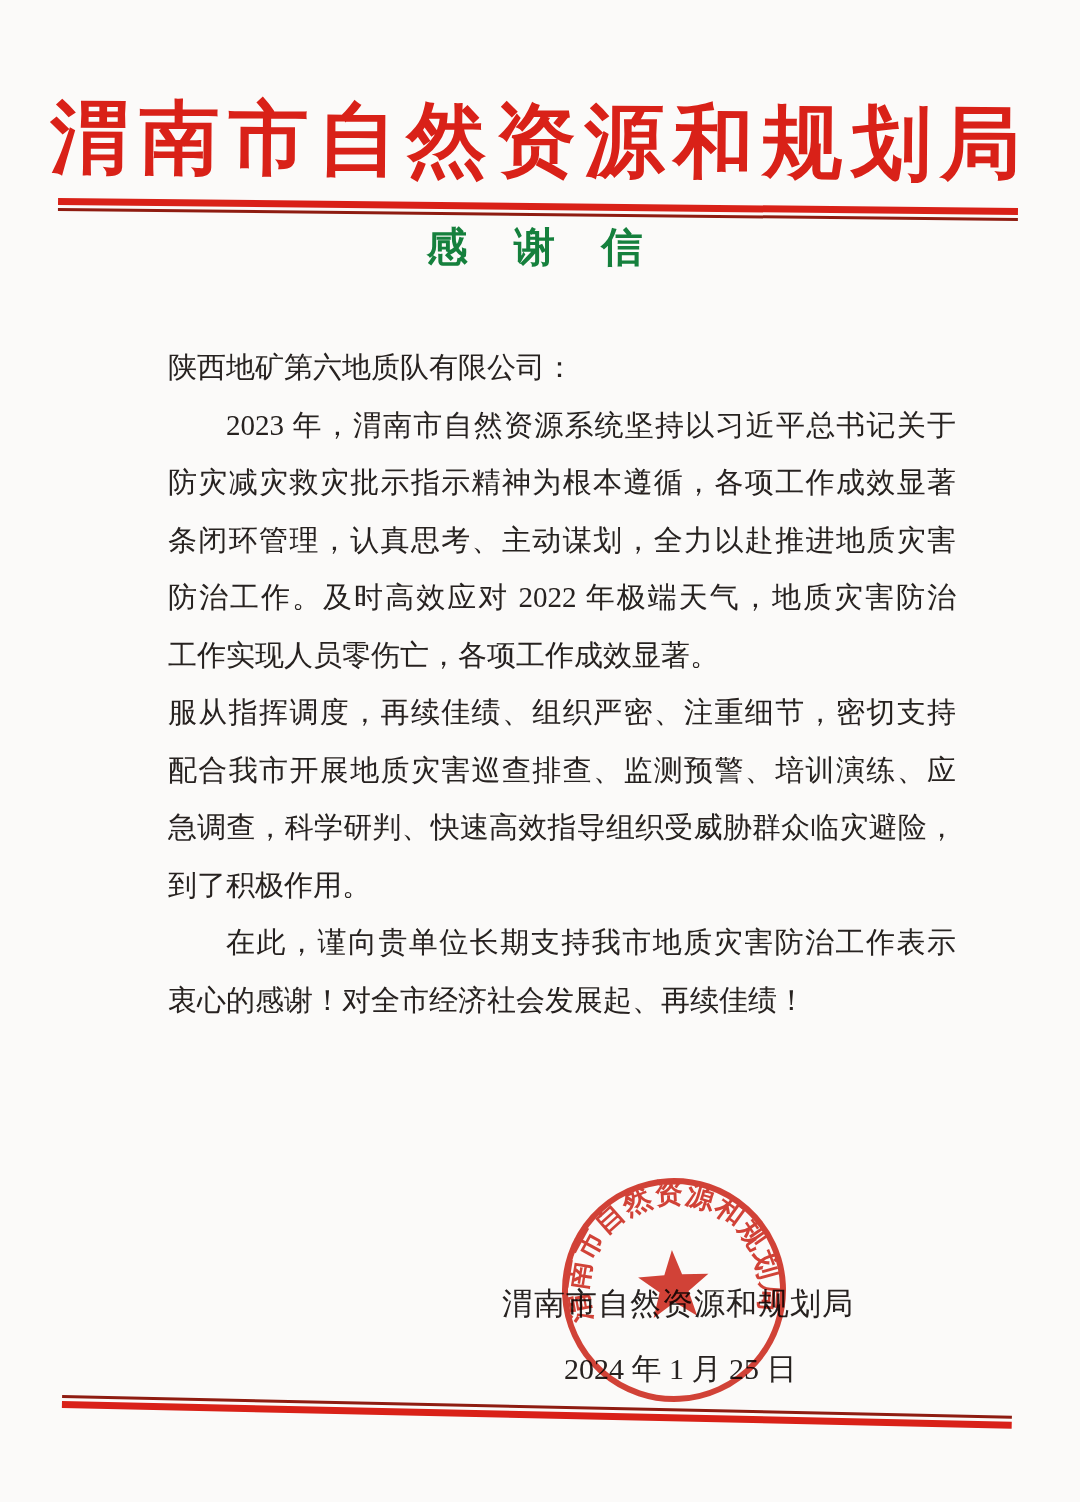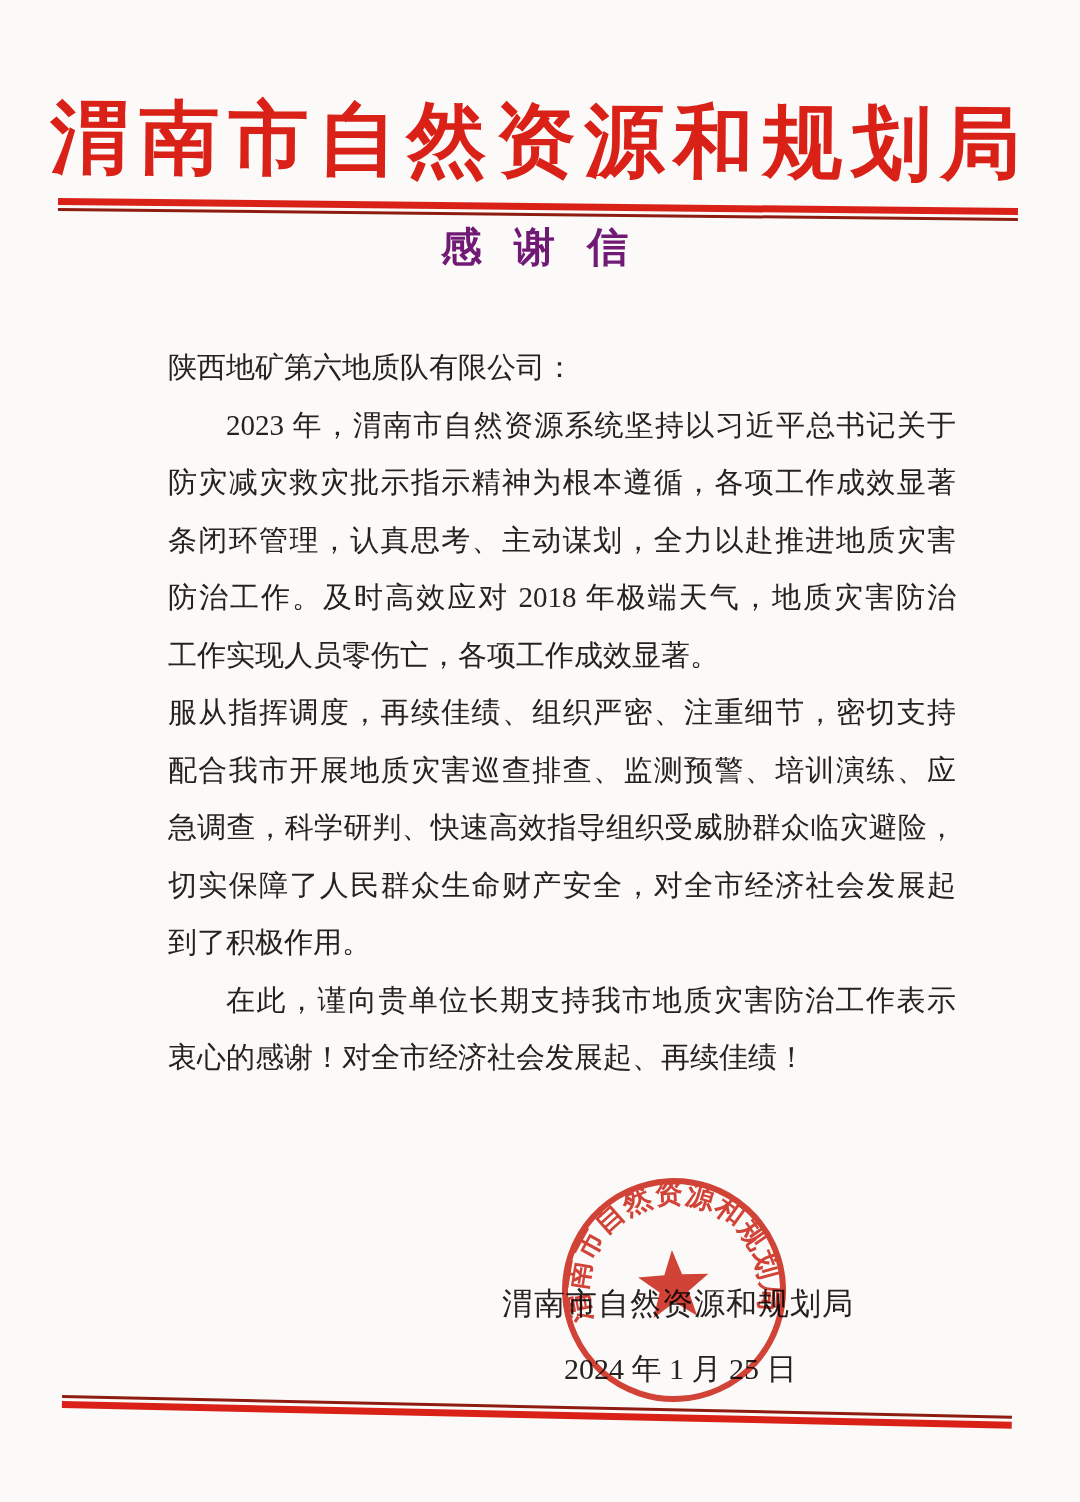"感 谢 信" .doc-title { color: #701a75 -> #15803d; font-family: Liberation Serif, serif -> Liberation Mono, monospace }
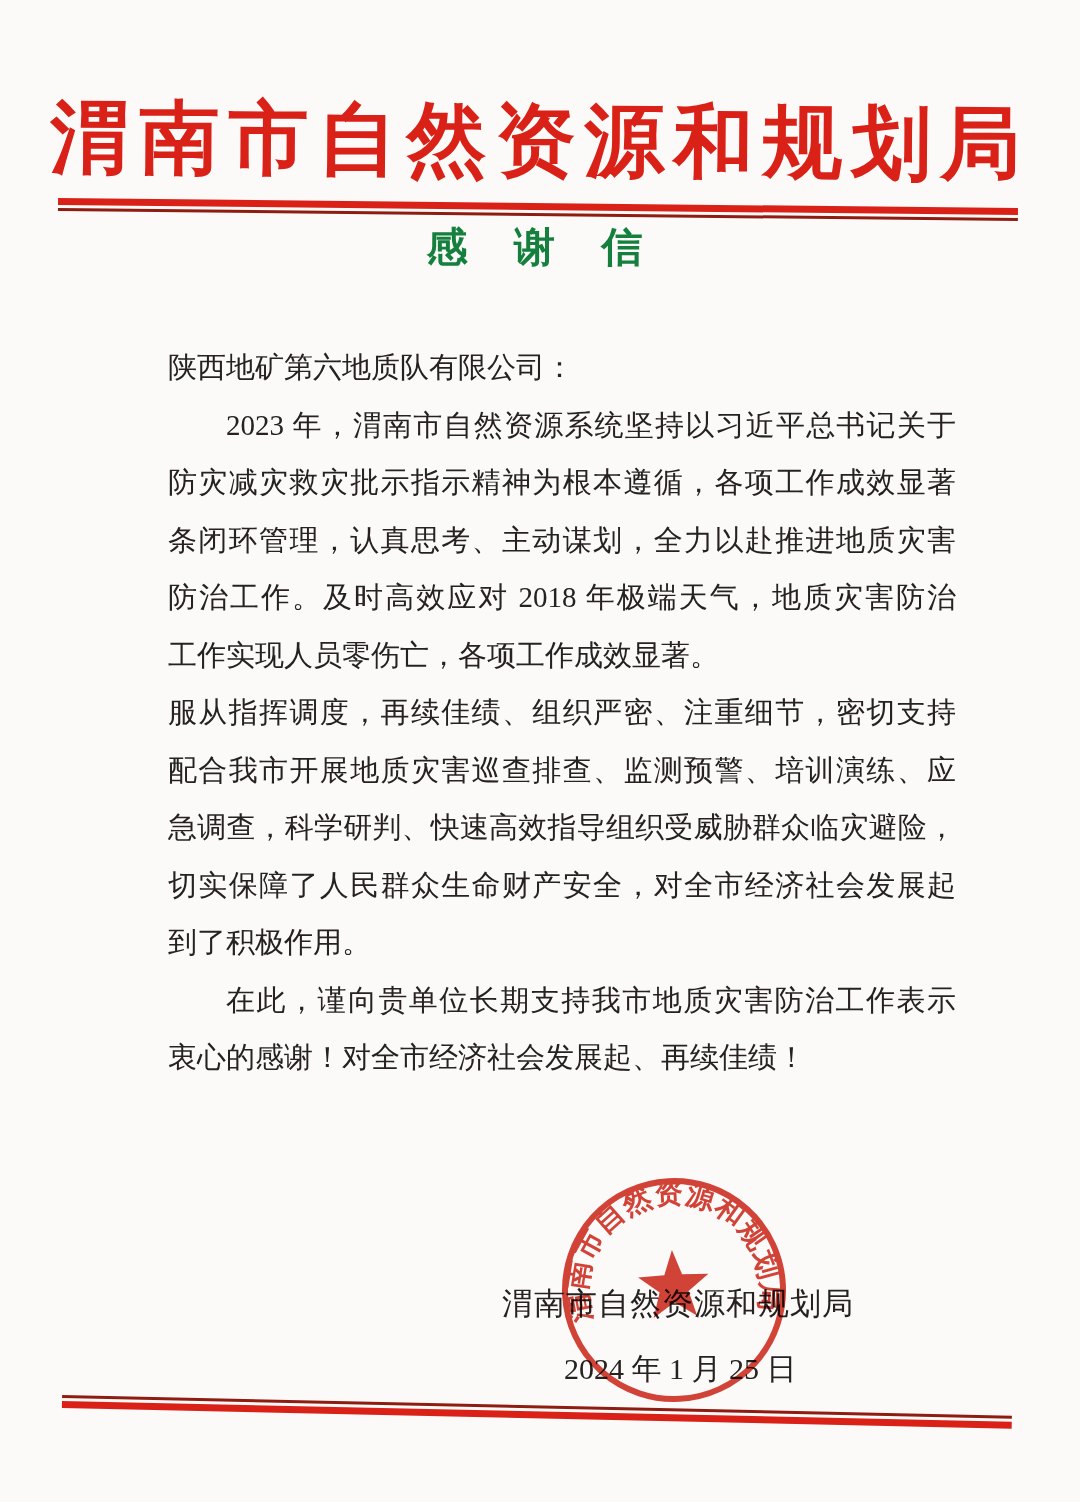"防治工作。及时高效应对 2018 年极端天气，地质灾害防治" div.line { text: 2018 -> 2022 }
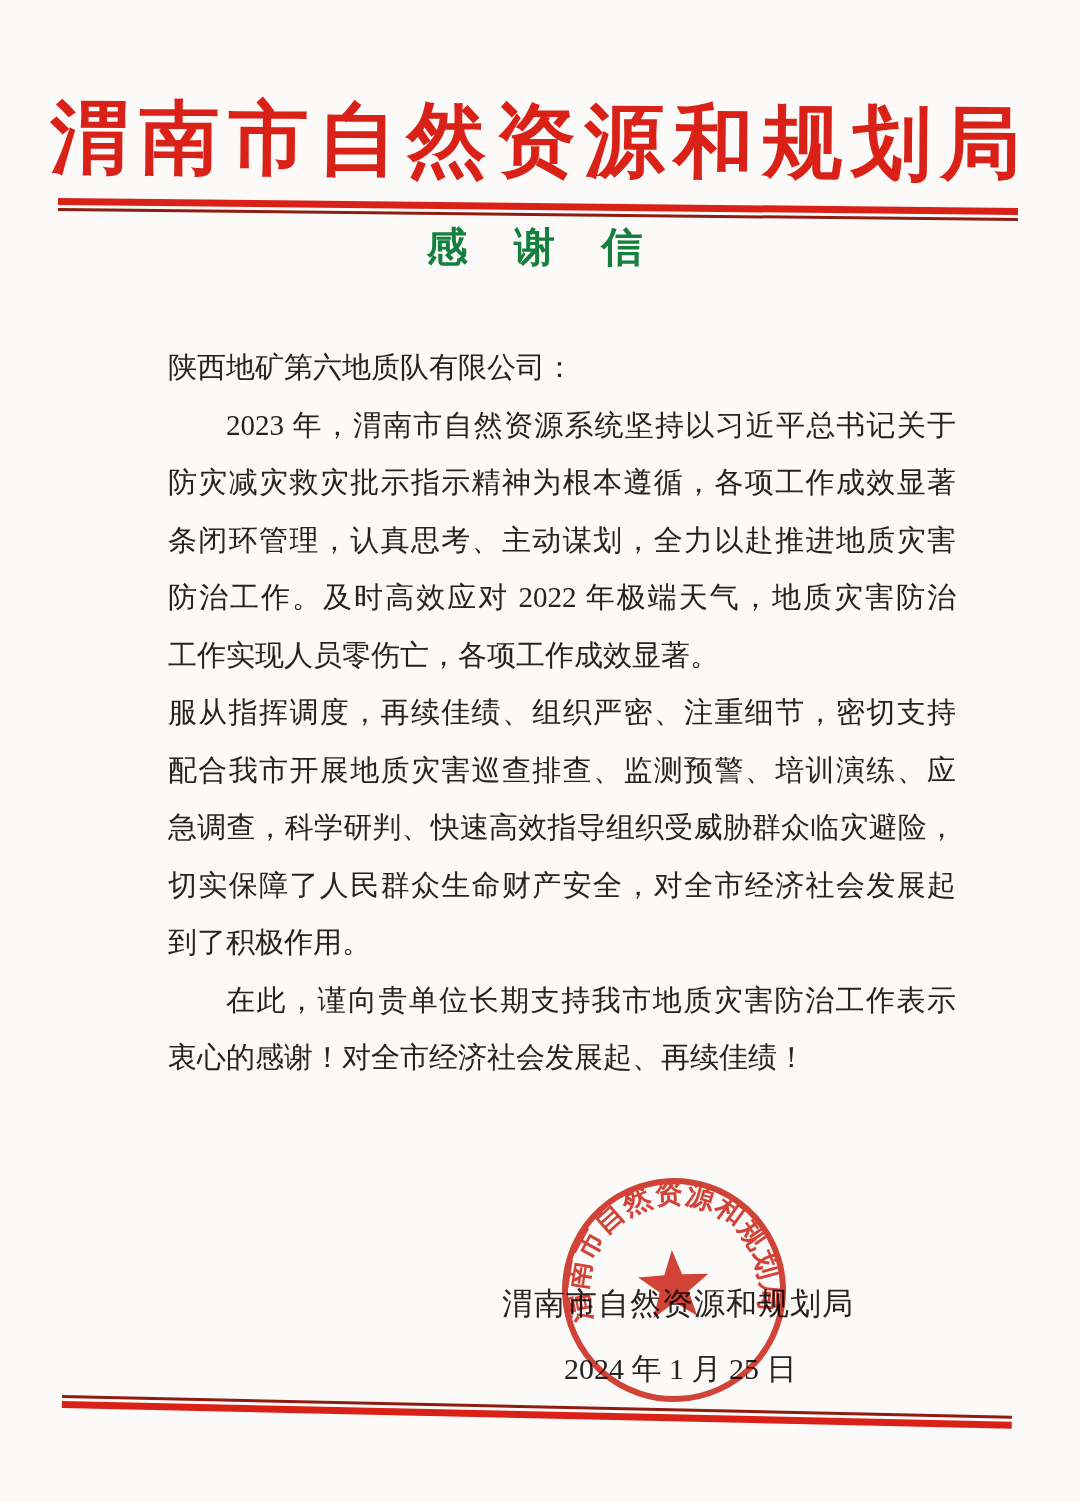"切实保障了人民群众生命财产安全，对全市经济社会发展起" div.line { html: <div>切实保障了人民群众生命财产安全，对全市经济社会发展起</div> -> none }
